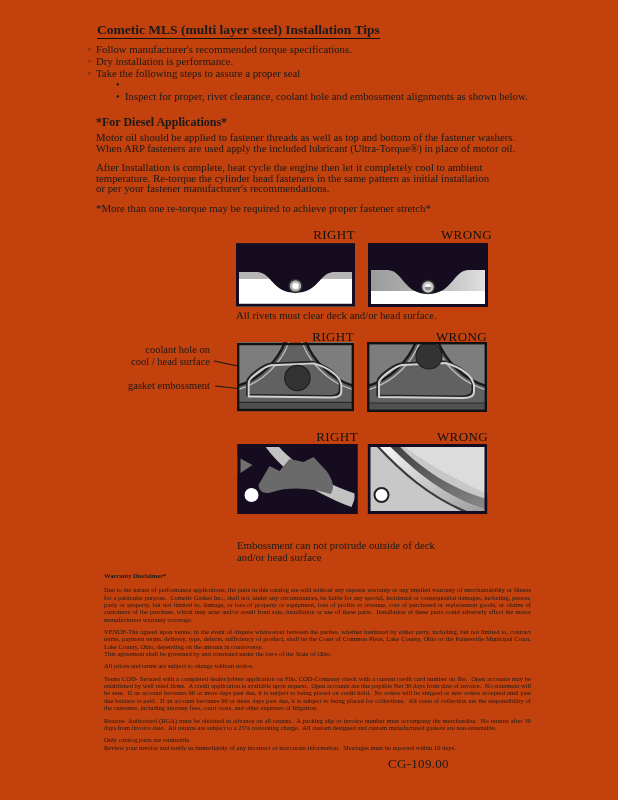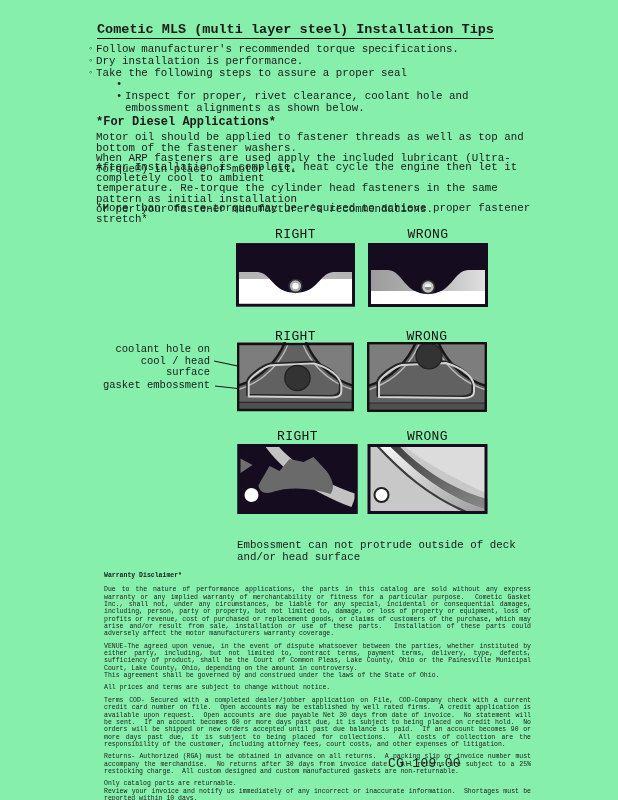"Cometic MLS (multi layer steel)" .page { background: #86efac -> #c2410c; font-family: Liberation Mono, monospace -> Liberation Serif, serif }
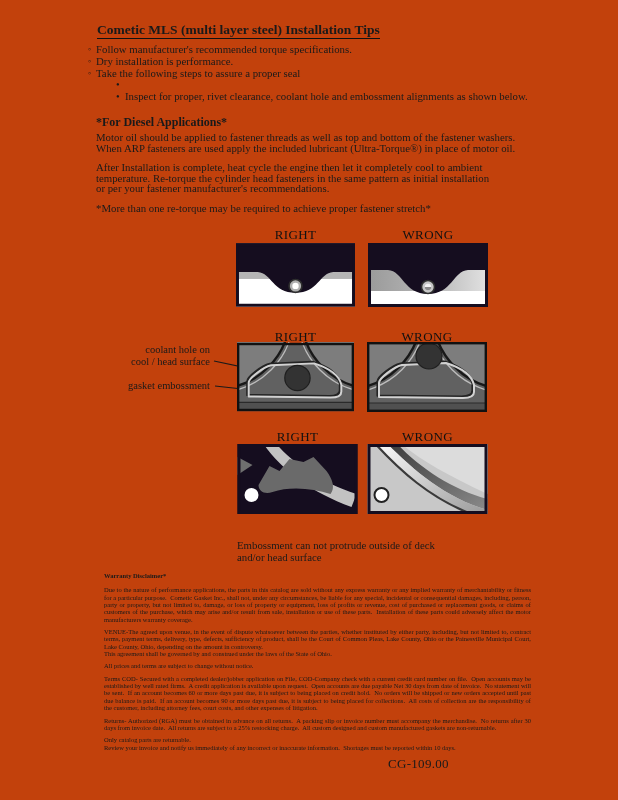"RIGHT" .dlabel { text-align: center -> right }
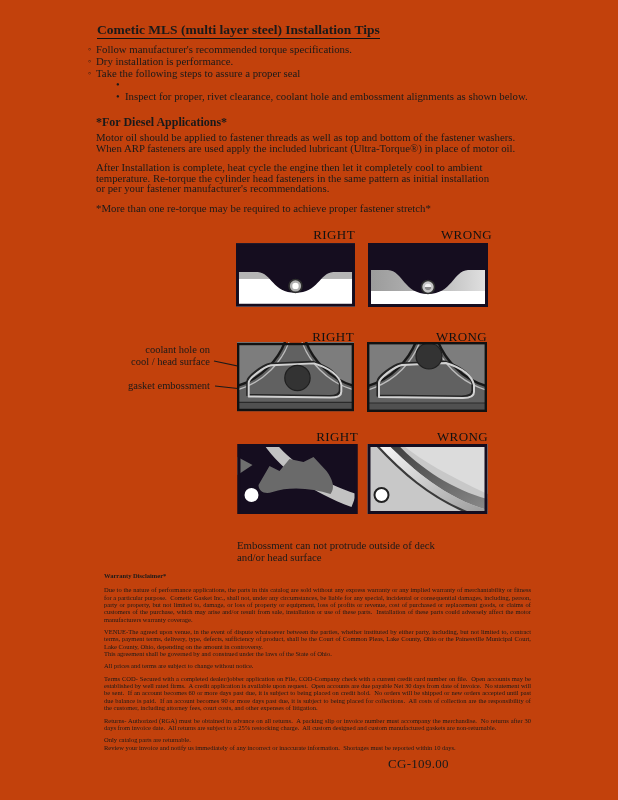"All rivets must clear deck" div.abs { html: none -> <div>All rivets must clear deck and/or head surface.</div> }
